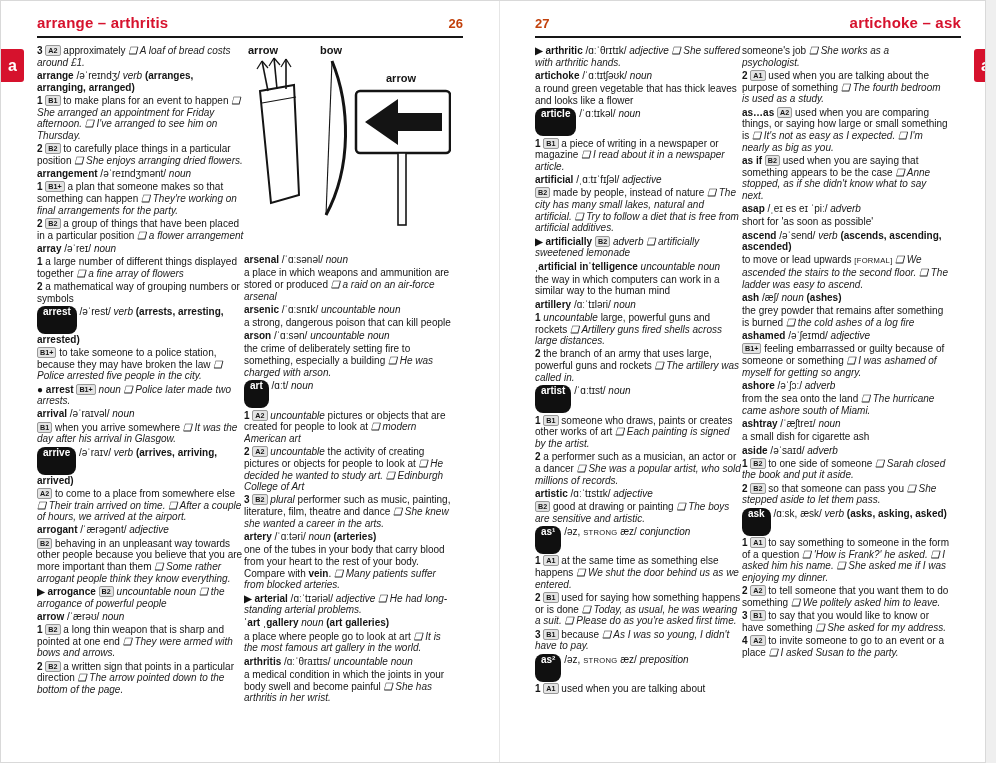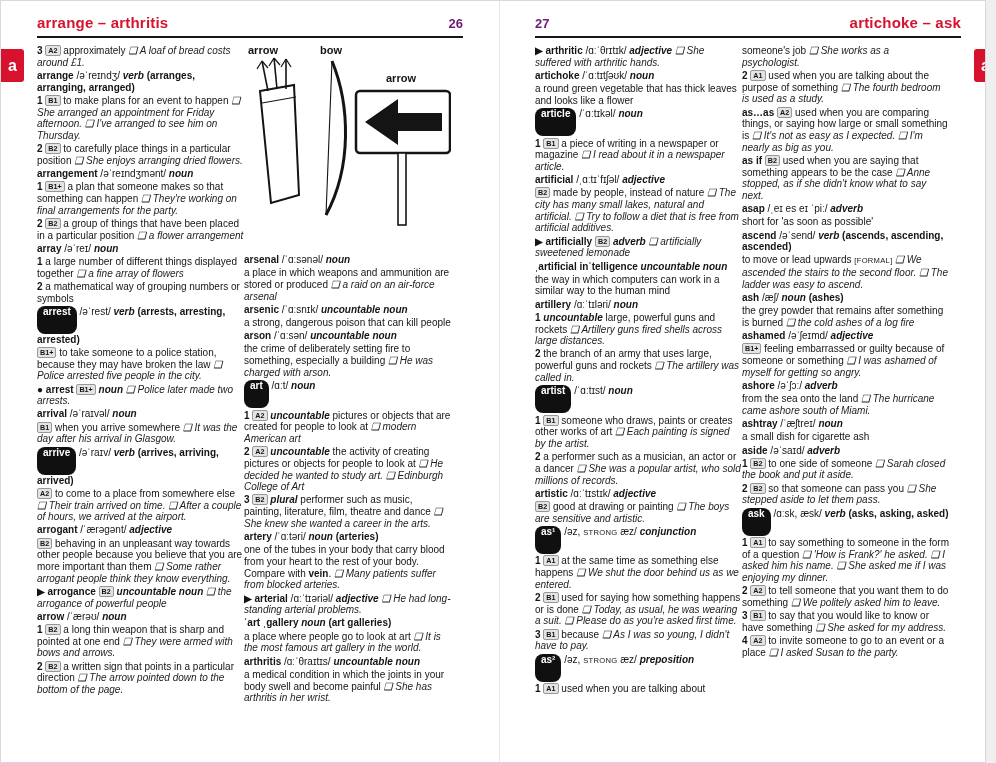"26" .pg-num { color: #701a75 -> #c2410c }
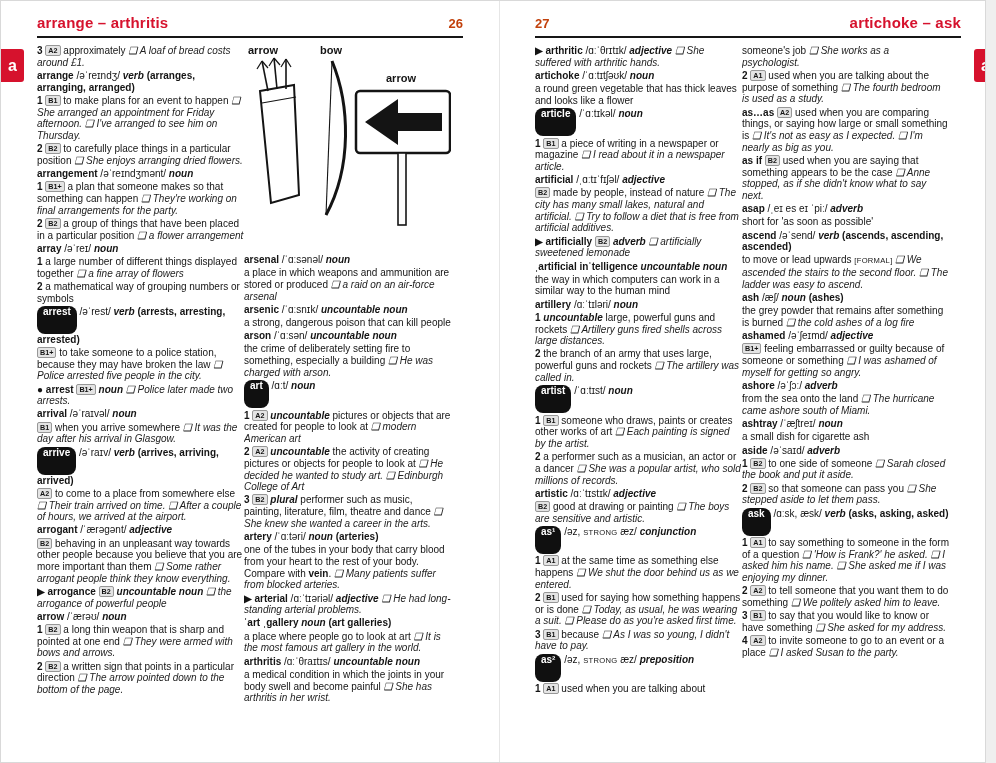"adjective" .rbi { font-weight: bold -> normal }
